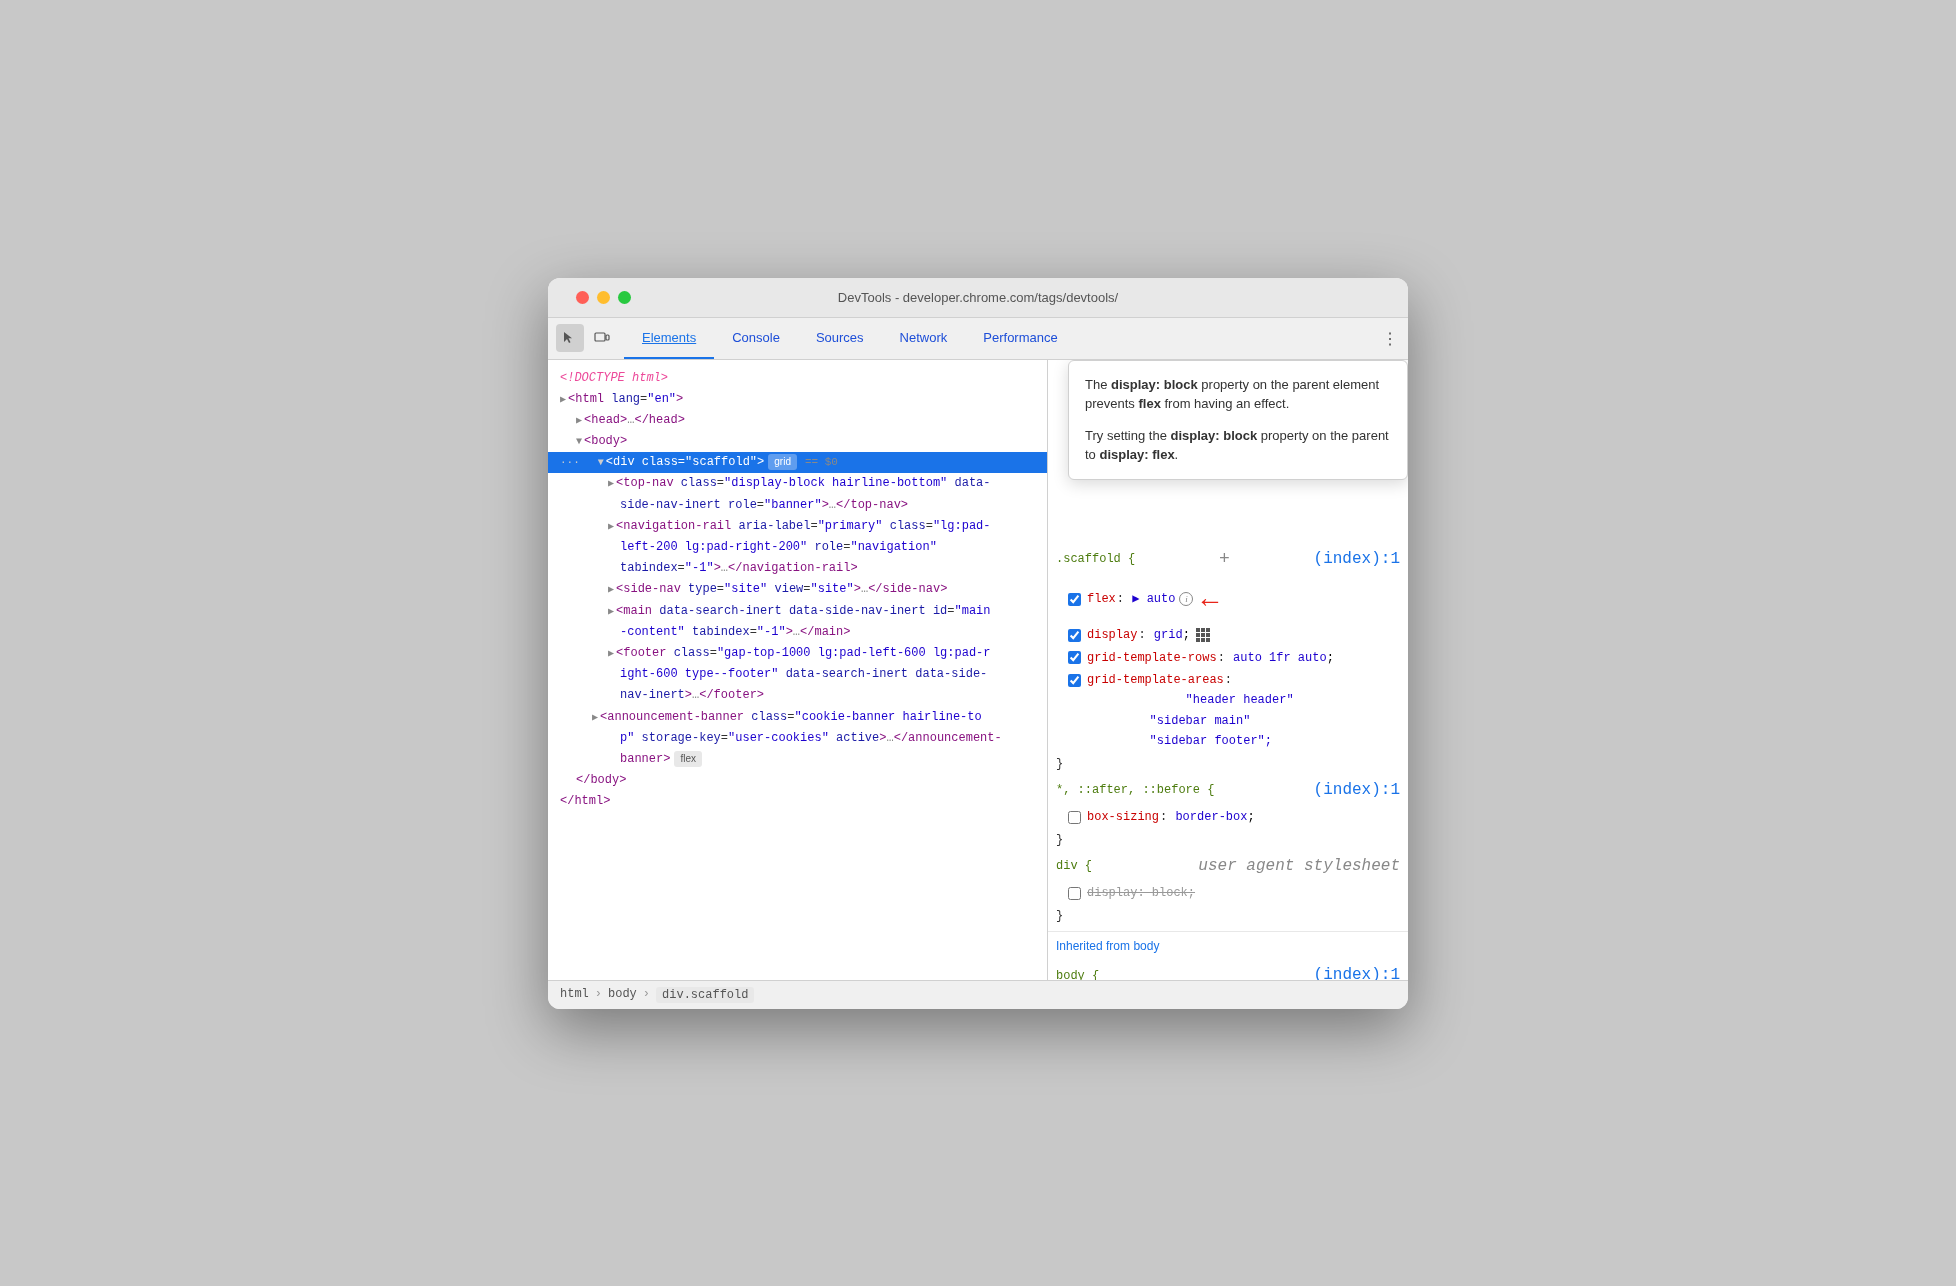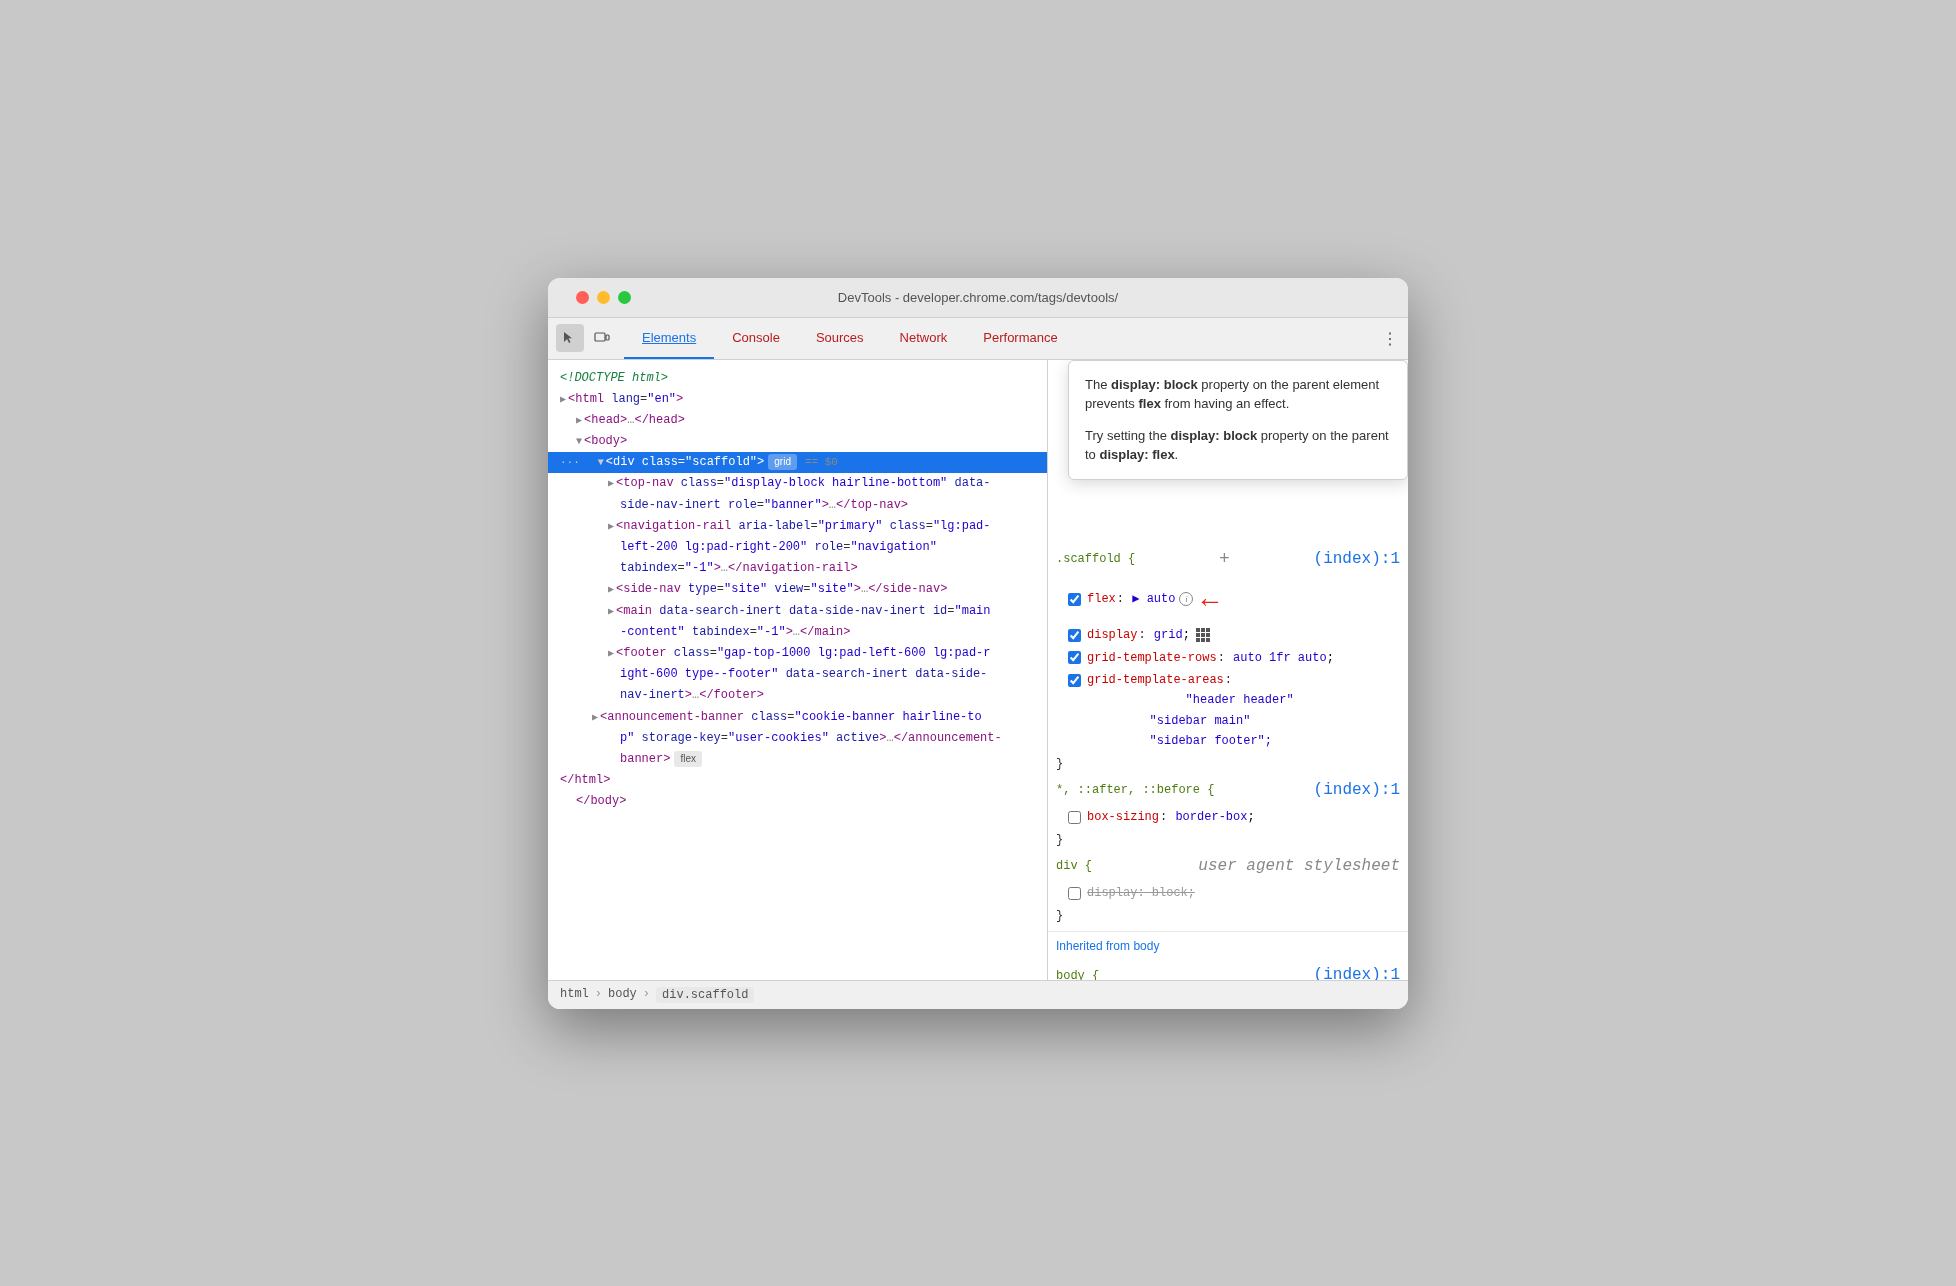"Console" .tab { color: #b91c1c -> #1d4ed8 }
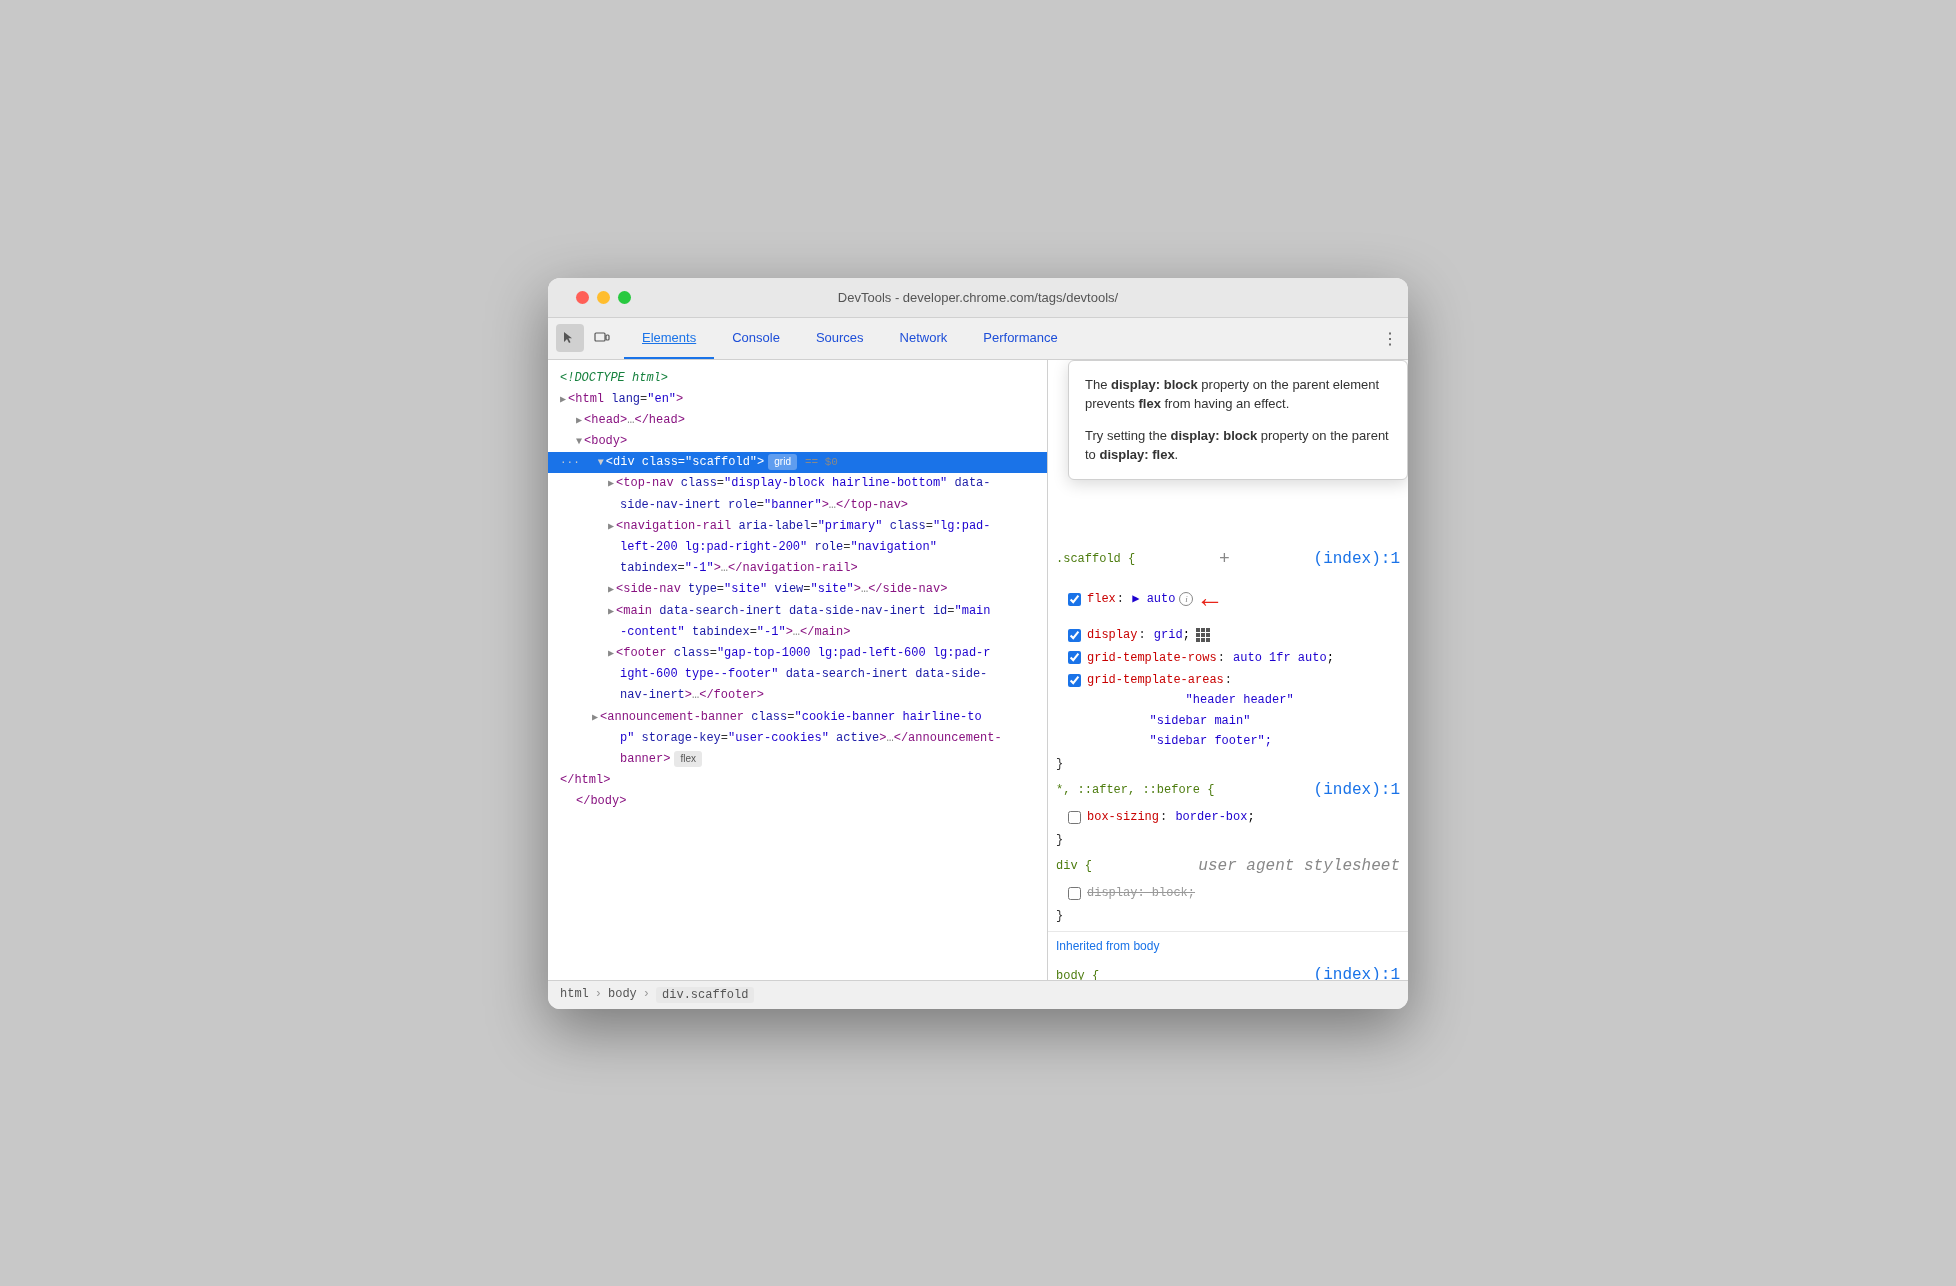"<!DOCTYPE html>" .comment { color: #15803d -> #ec4899 }
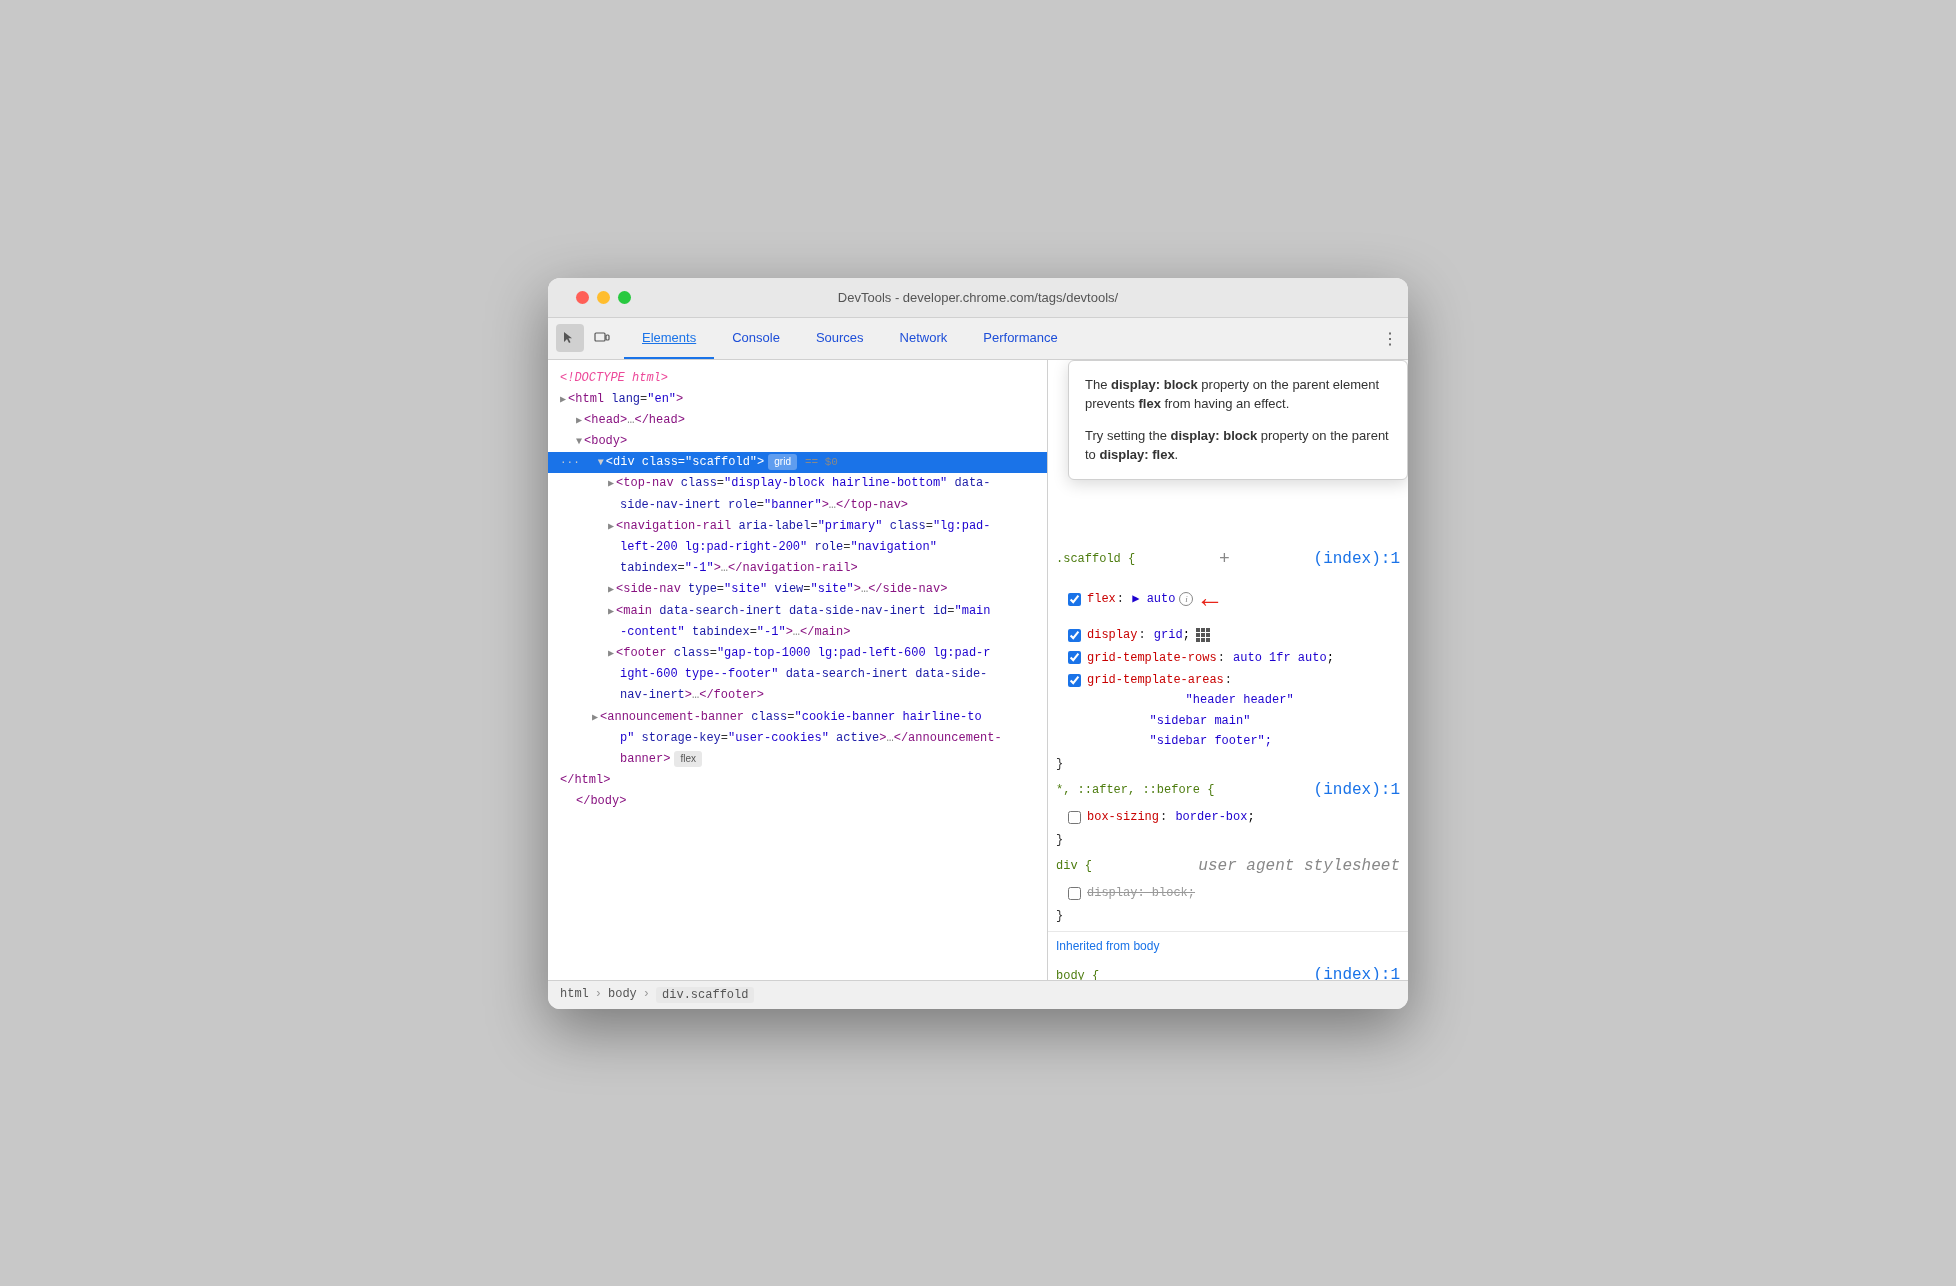"</html>" div.tree-line { order: before "</body>" -> after "</body>" }
